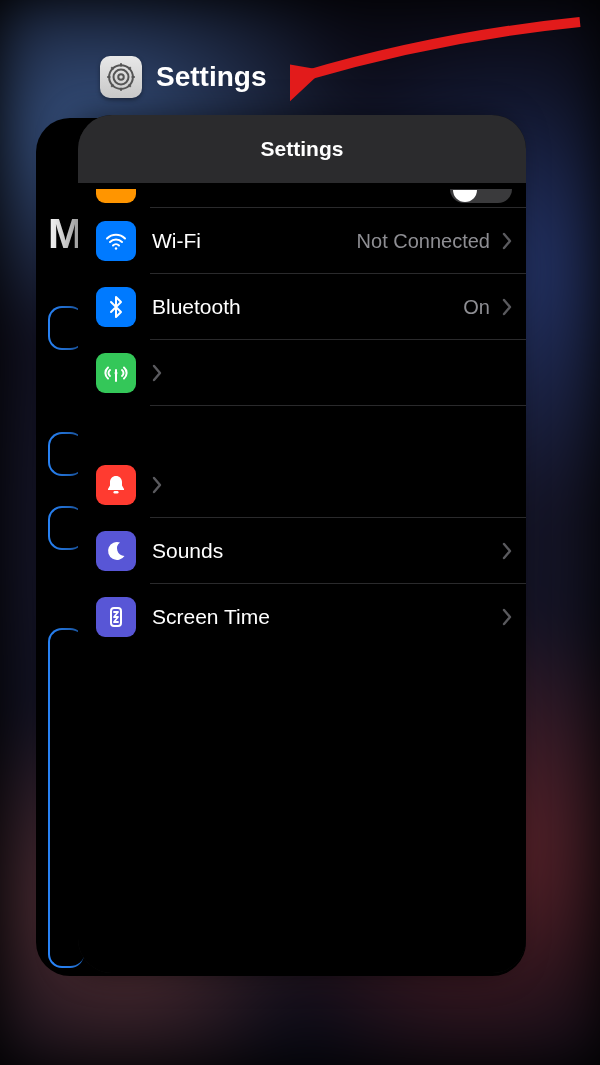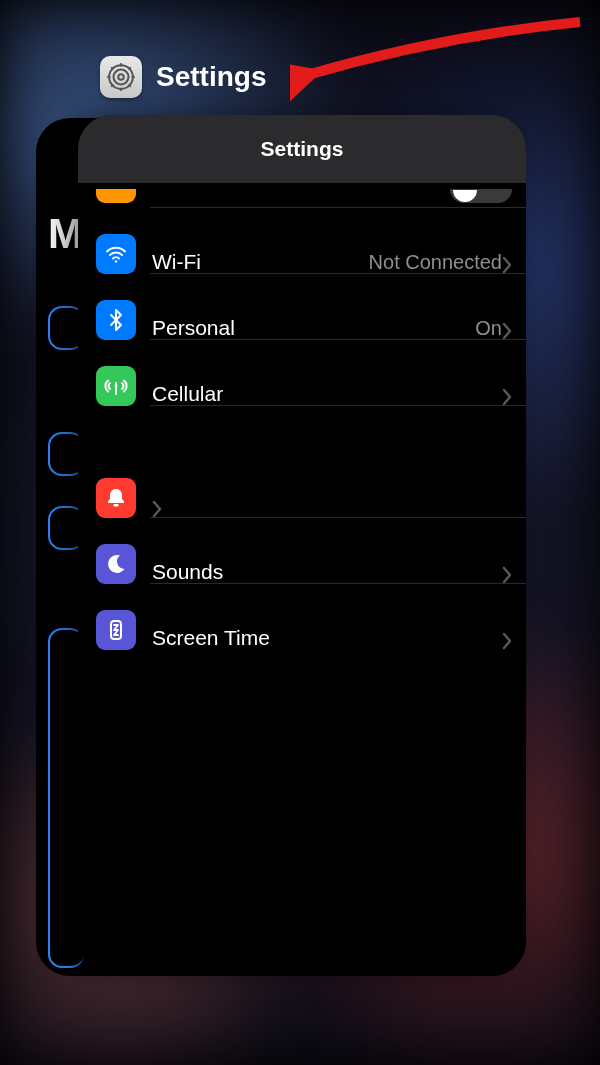"Wi-Fi" .row { align-items: flex-end -> center }
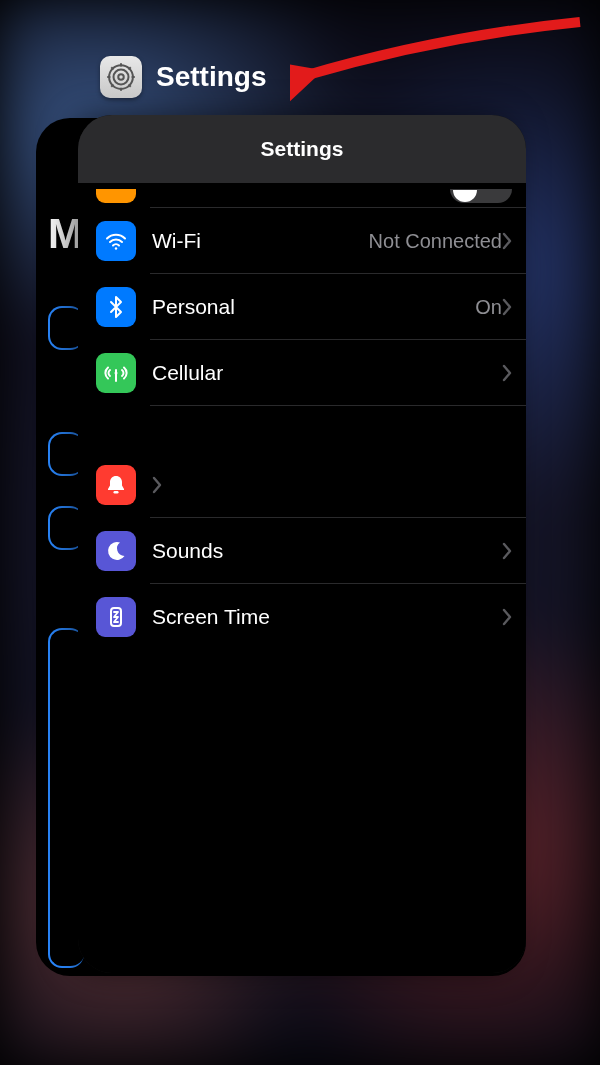"Not Connected" .row-value { margin-right: 0 -> 12px }
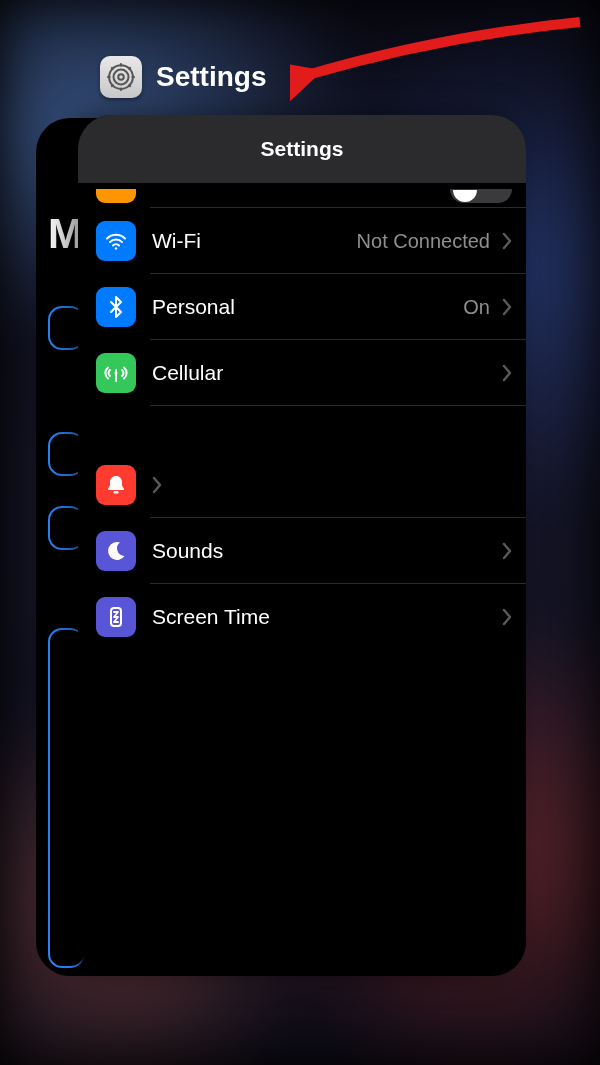"Personal" div.row-label { text: Personal -> Bluetooth }
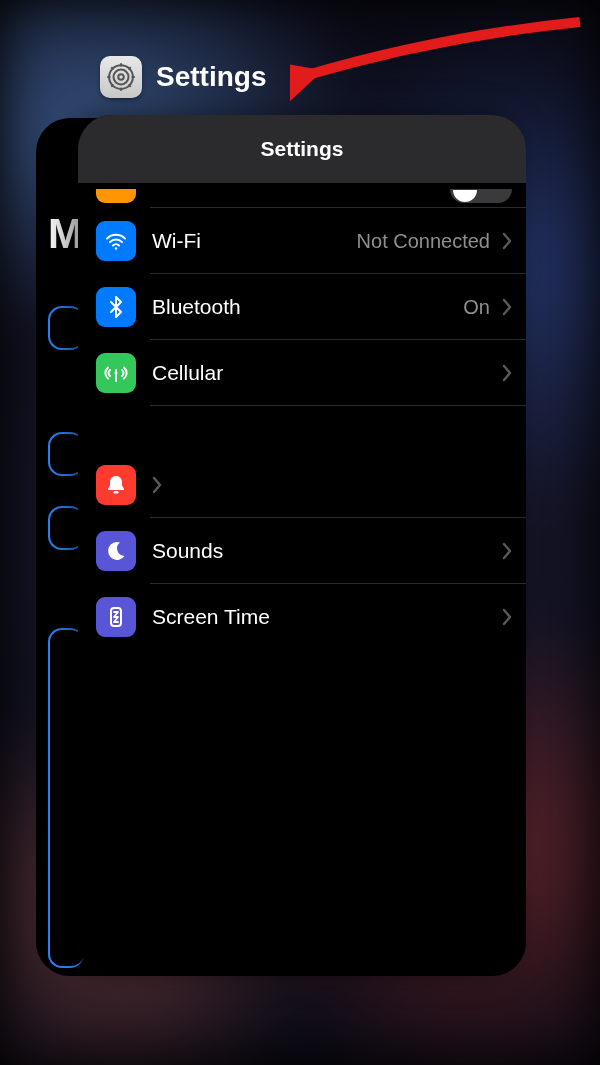"Cellular" div.row-label { html: <div>Cellular</div> -> none }
